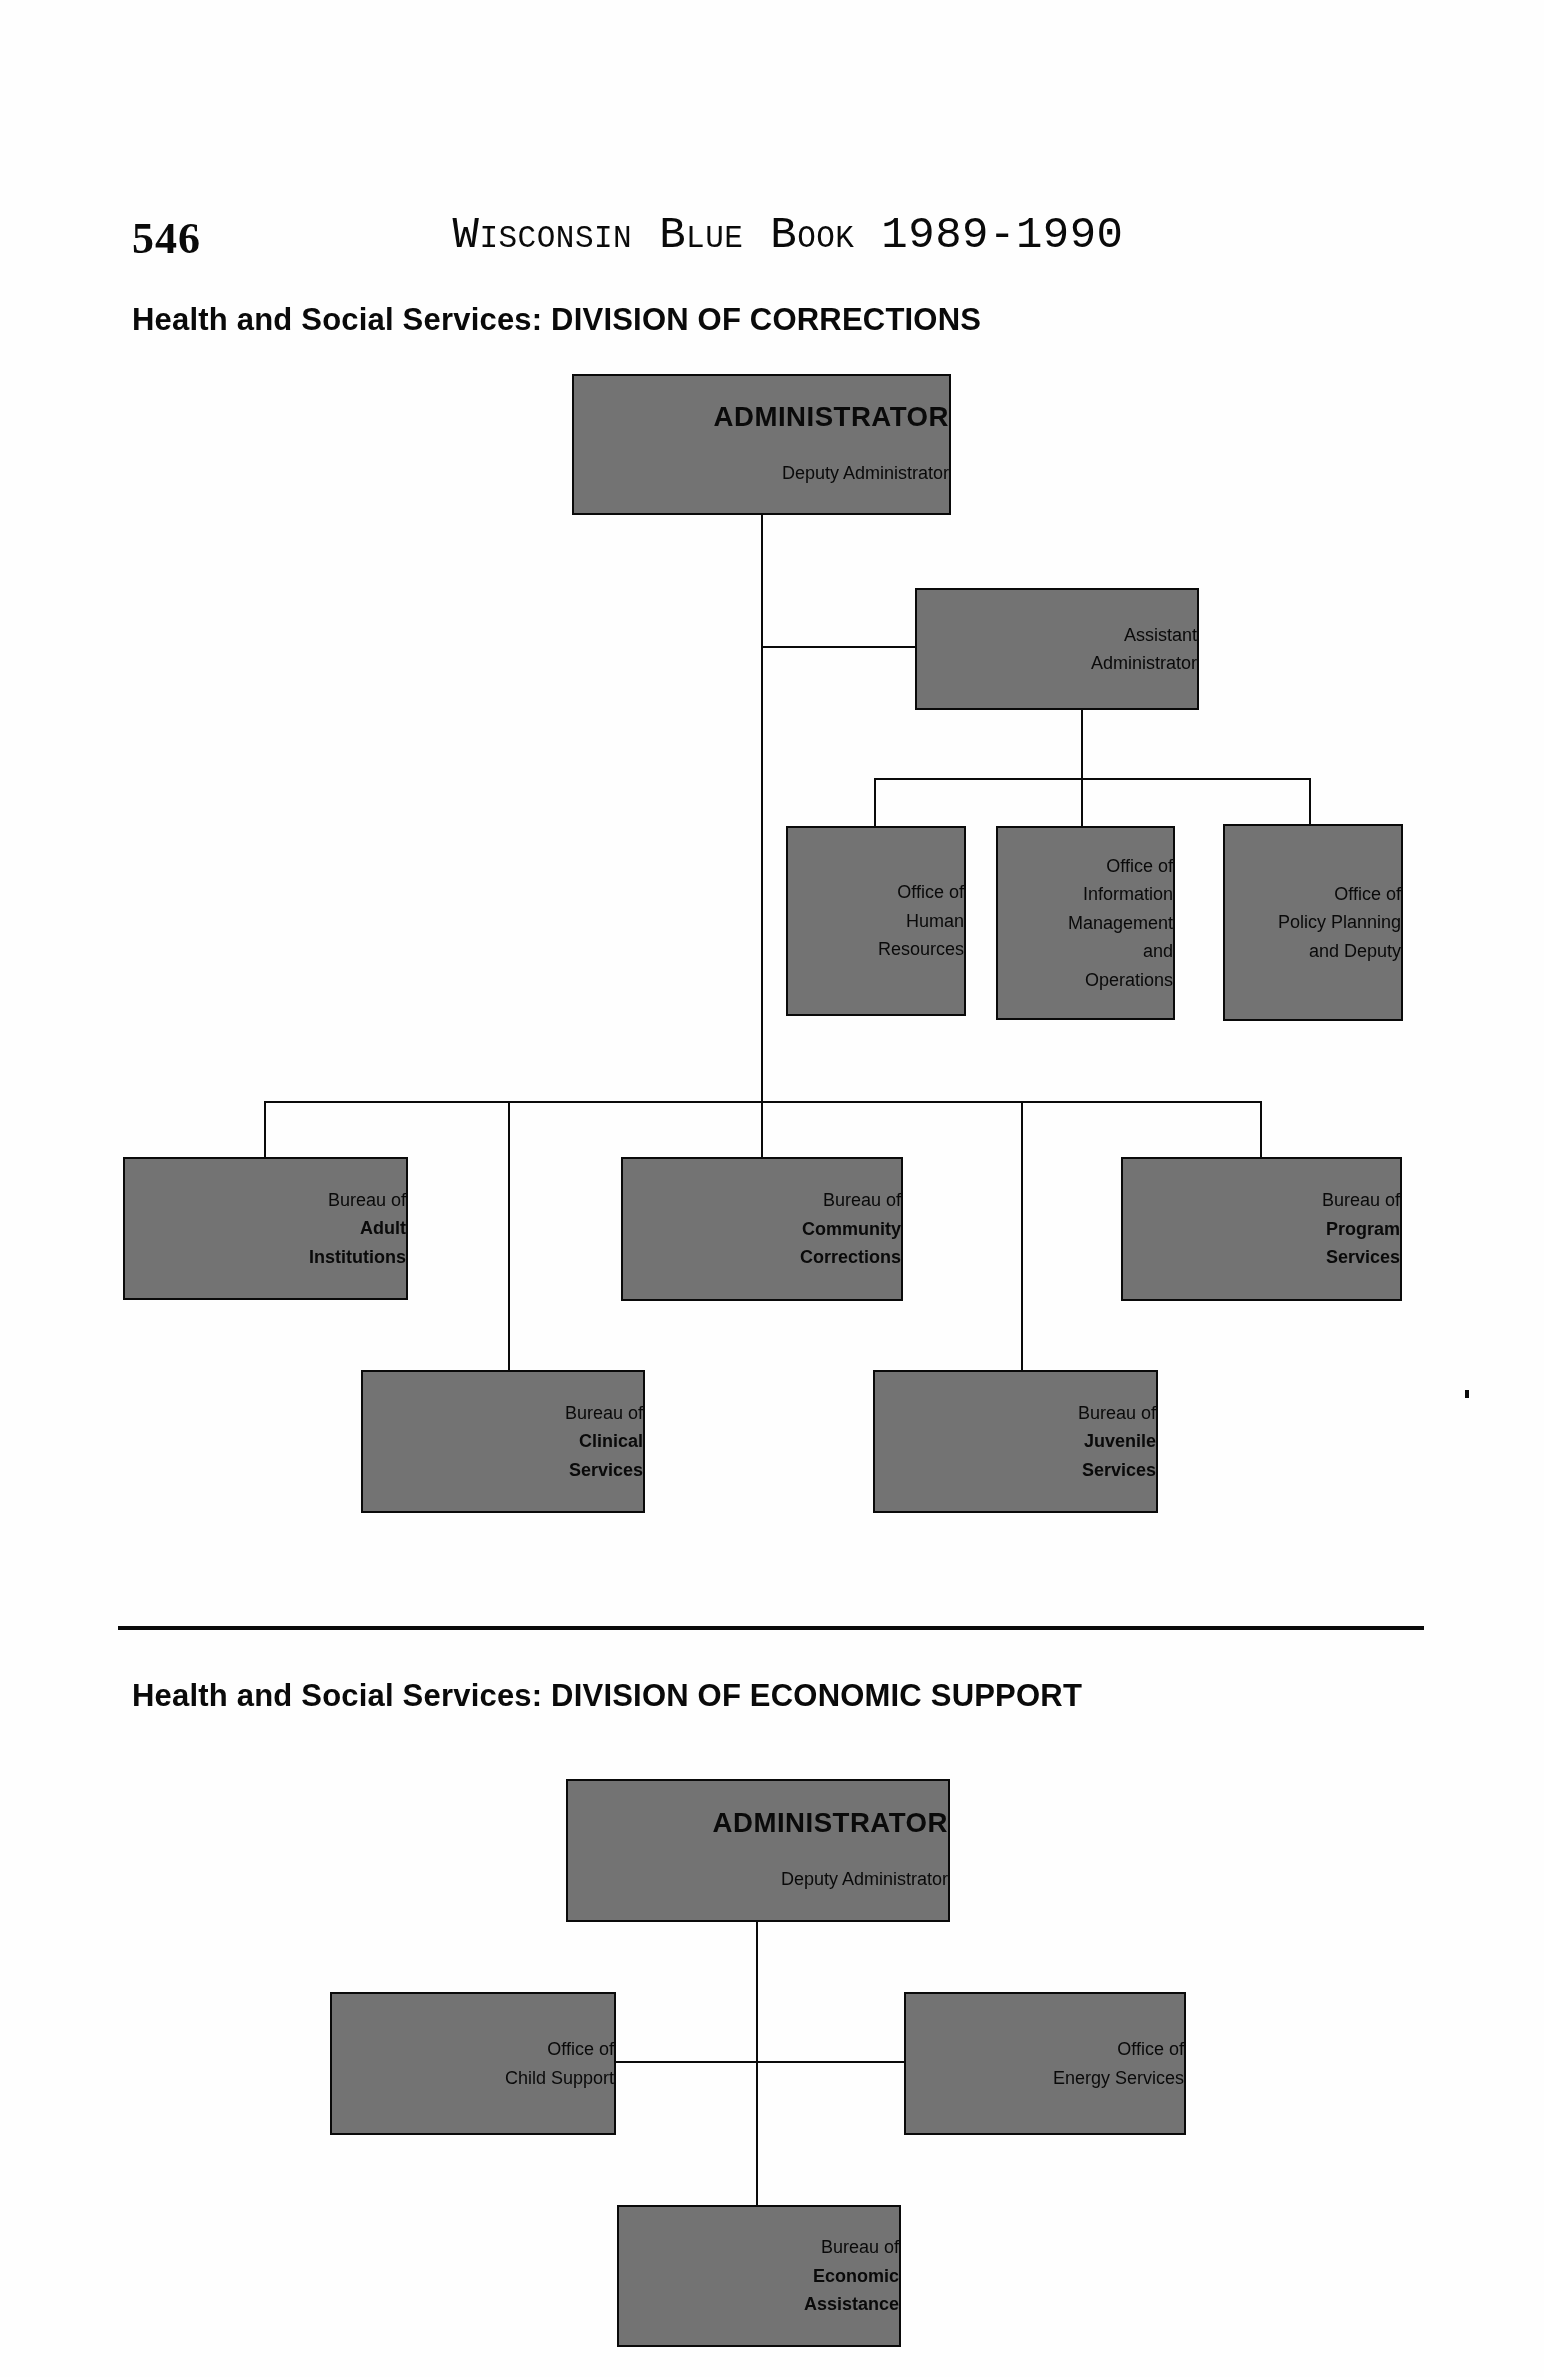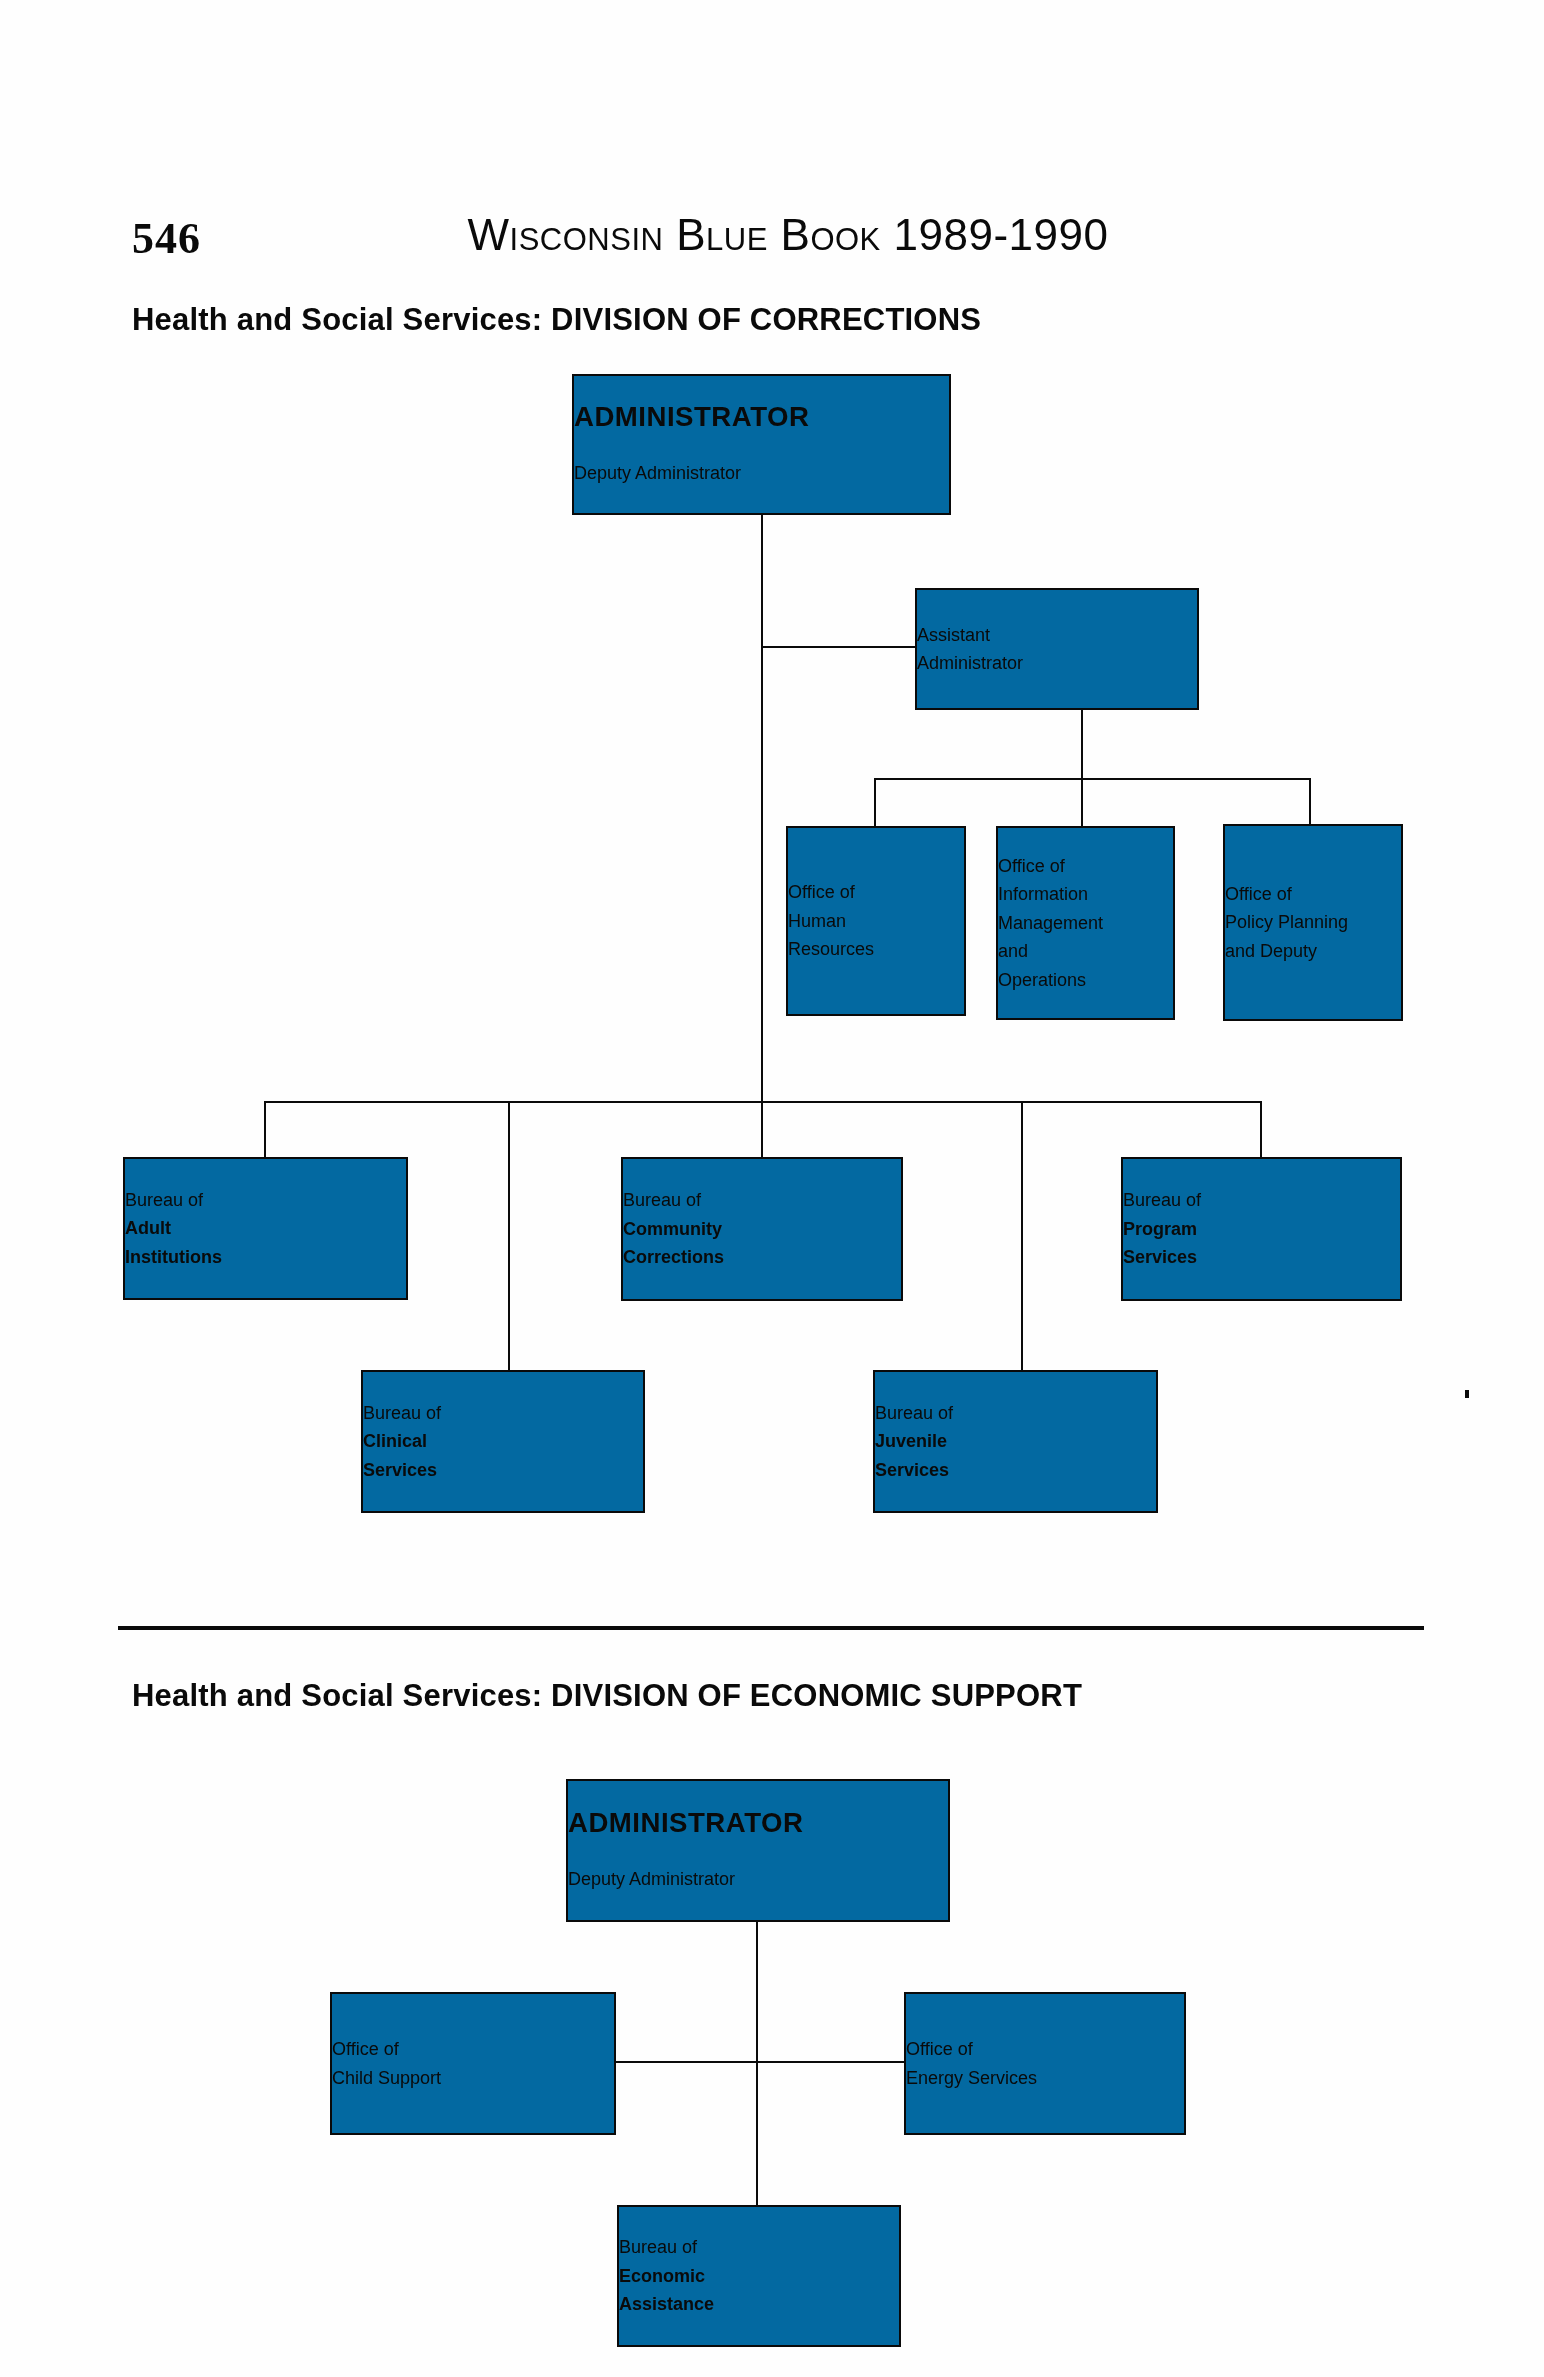"Wisconsin Blue Book 1989-1990" .book-header { font-family: Liberation Sans, sans-serif -> Liberation Mono, monospace }
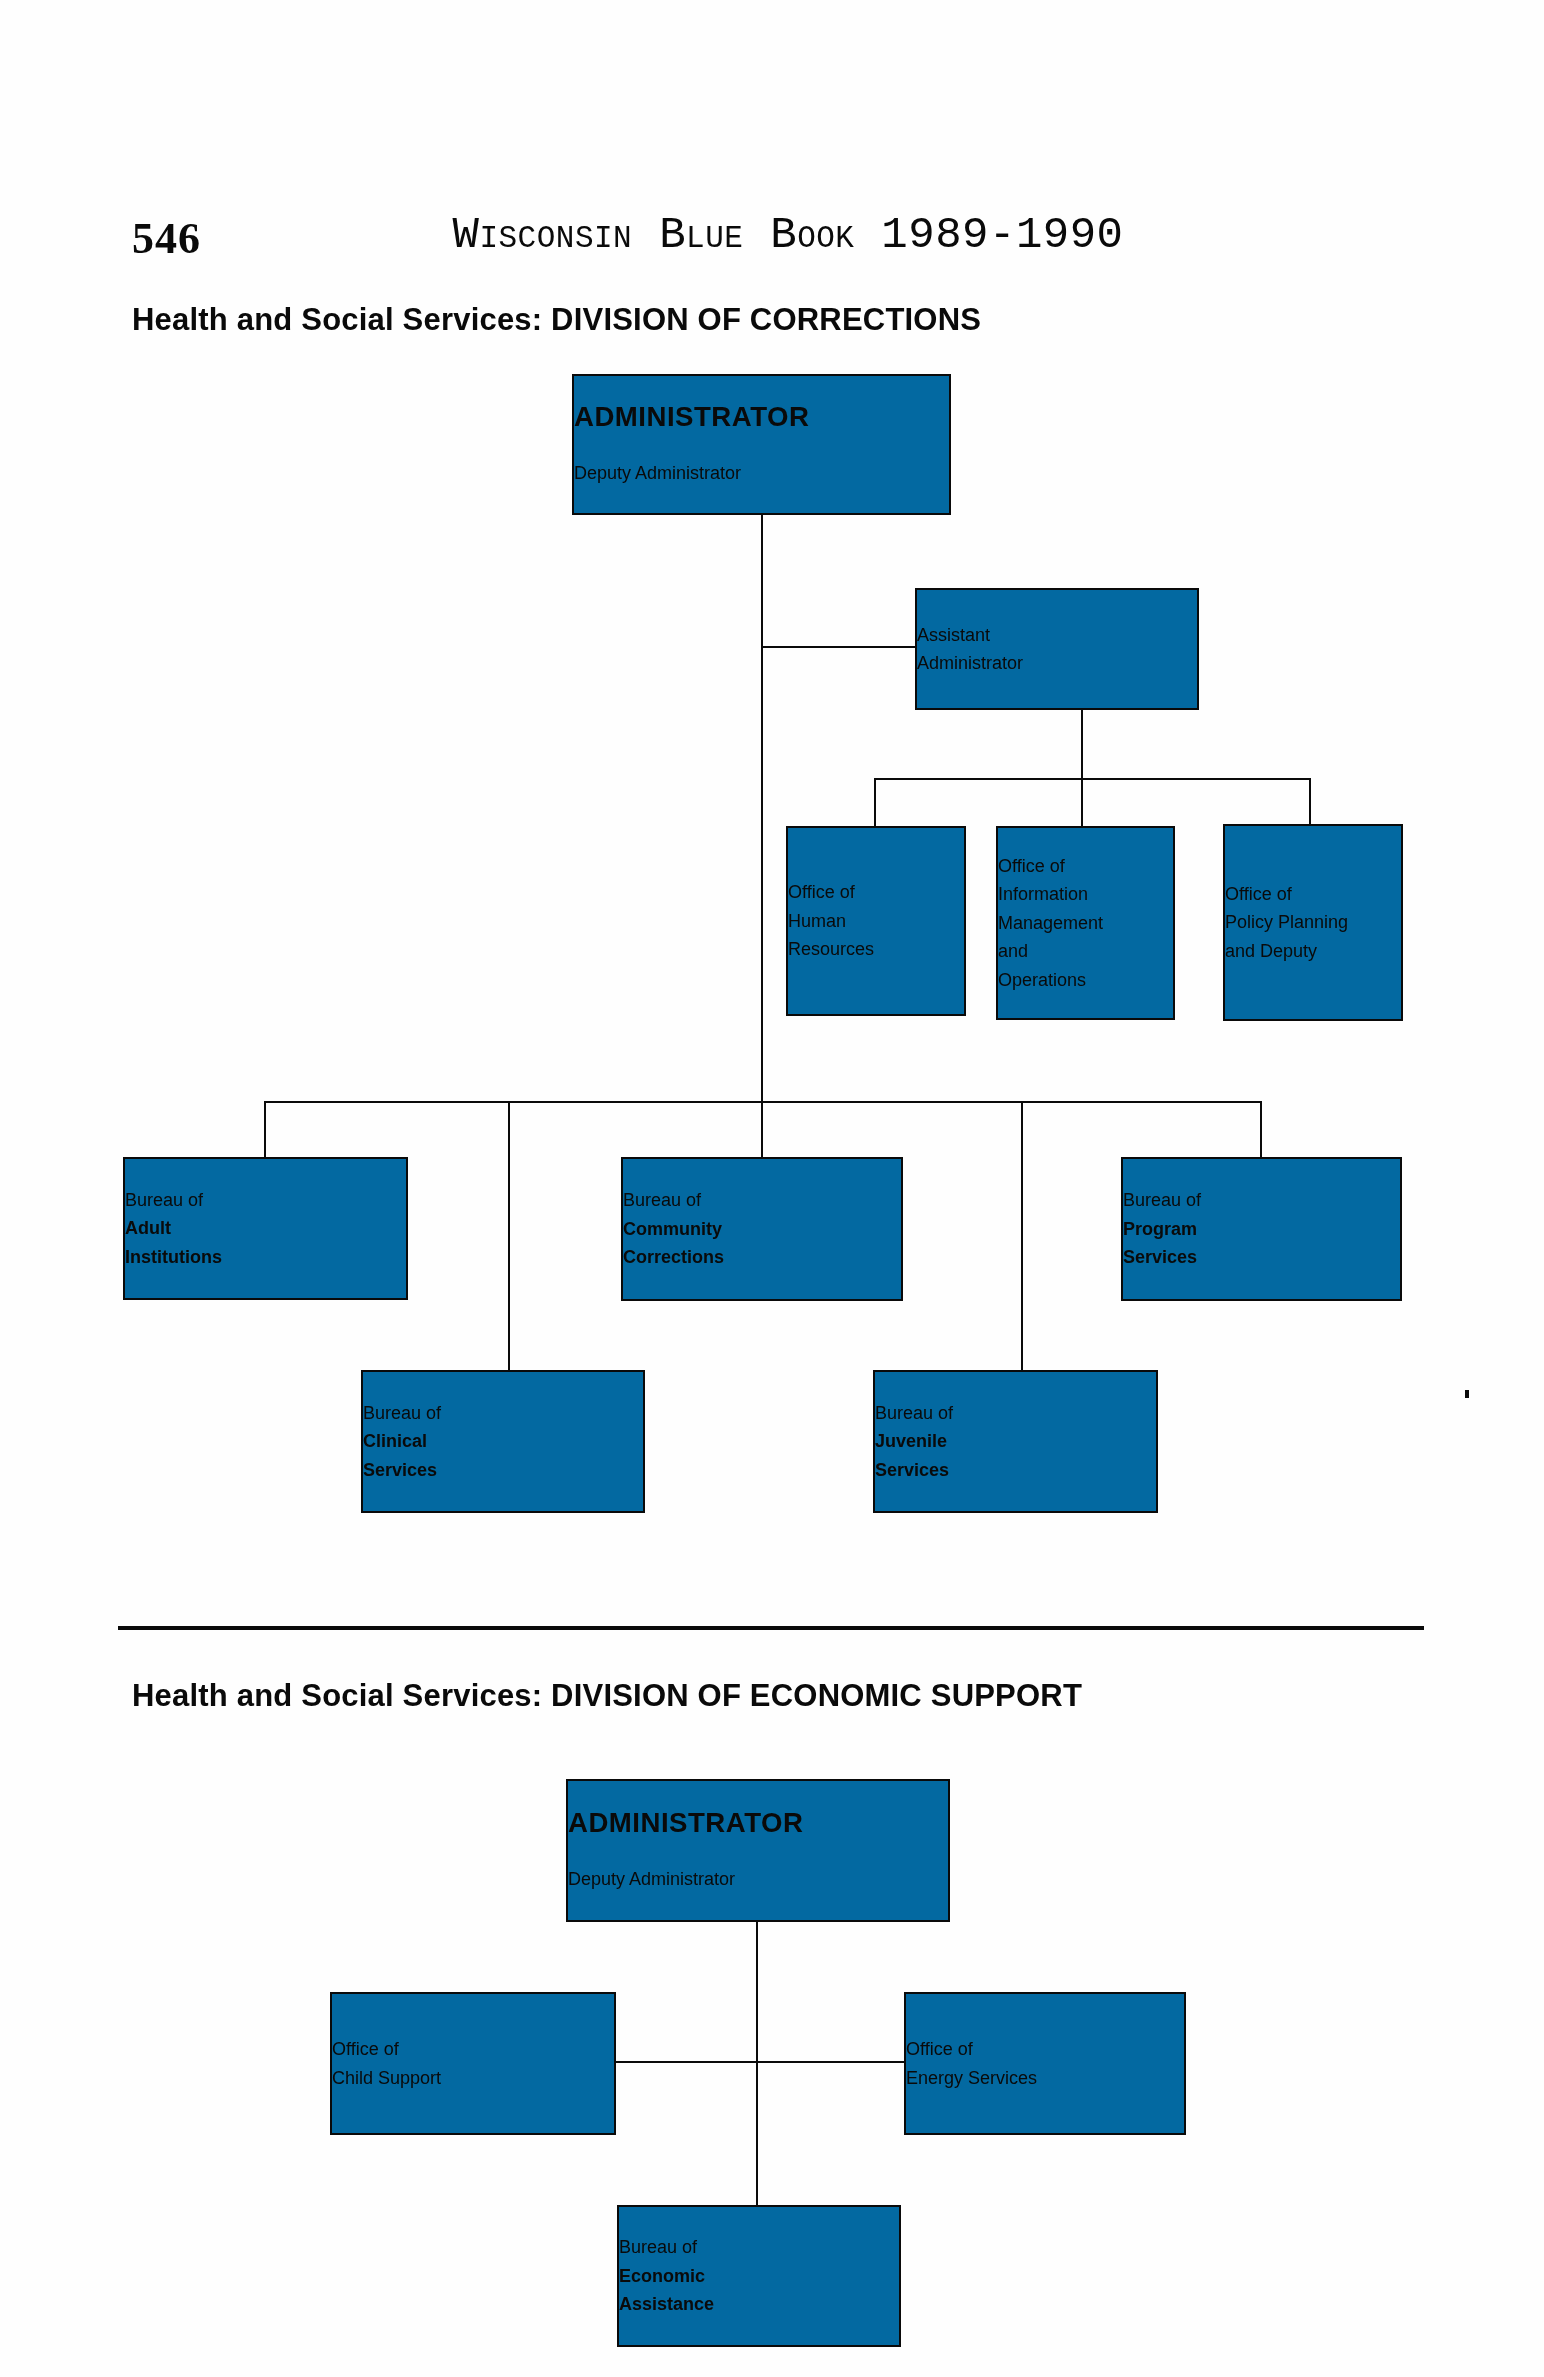"ADMINISTRATOR" .node { align-items: flex-start -> flex-end; background: #0369a1 -> #737373 }
